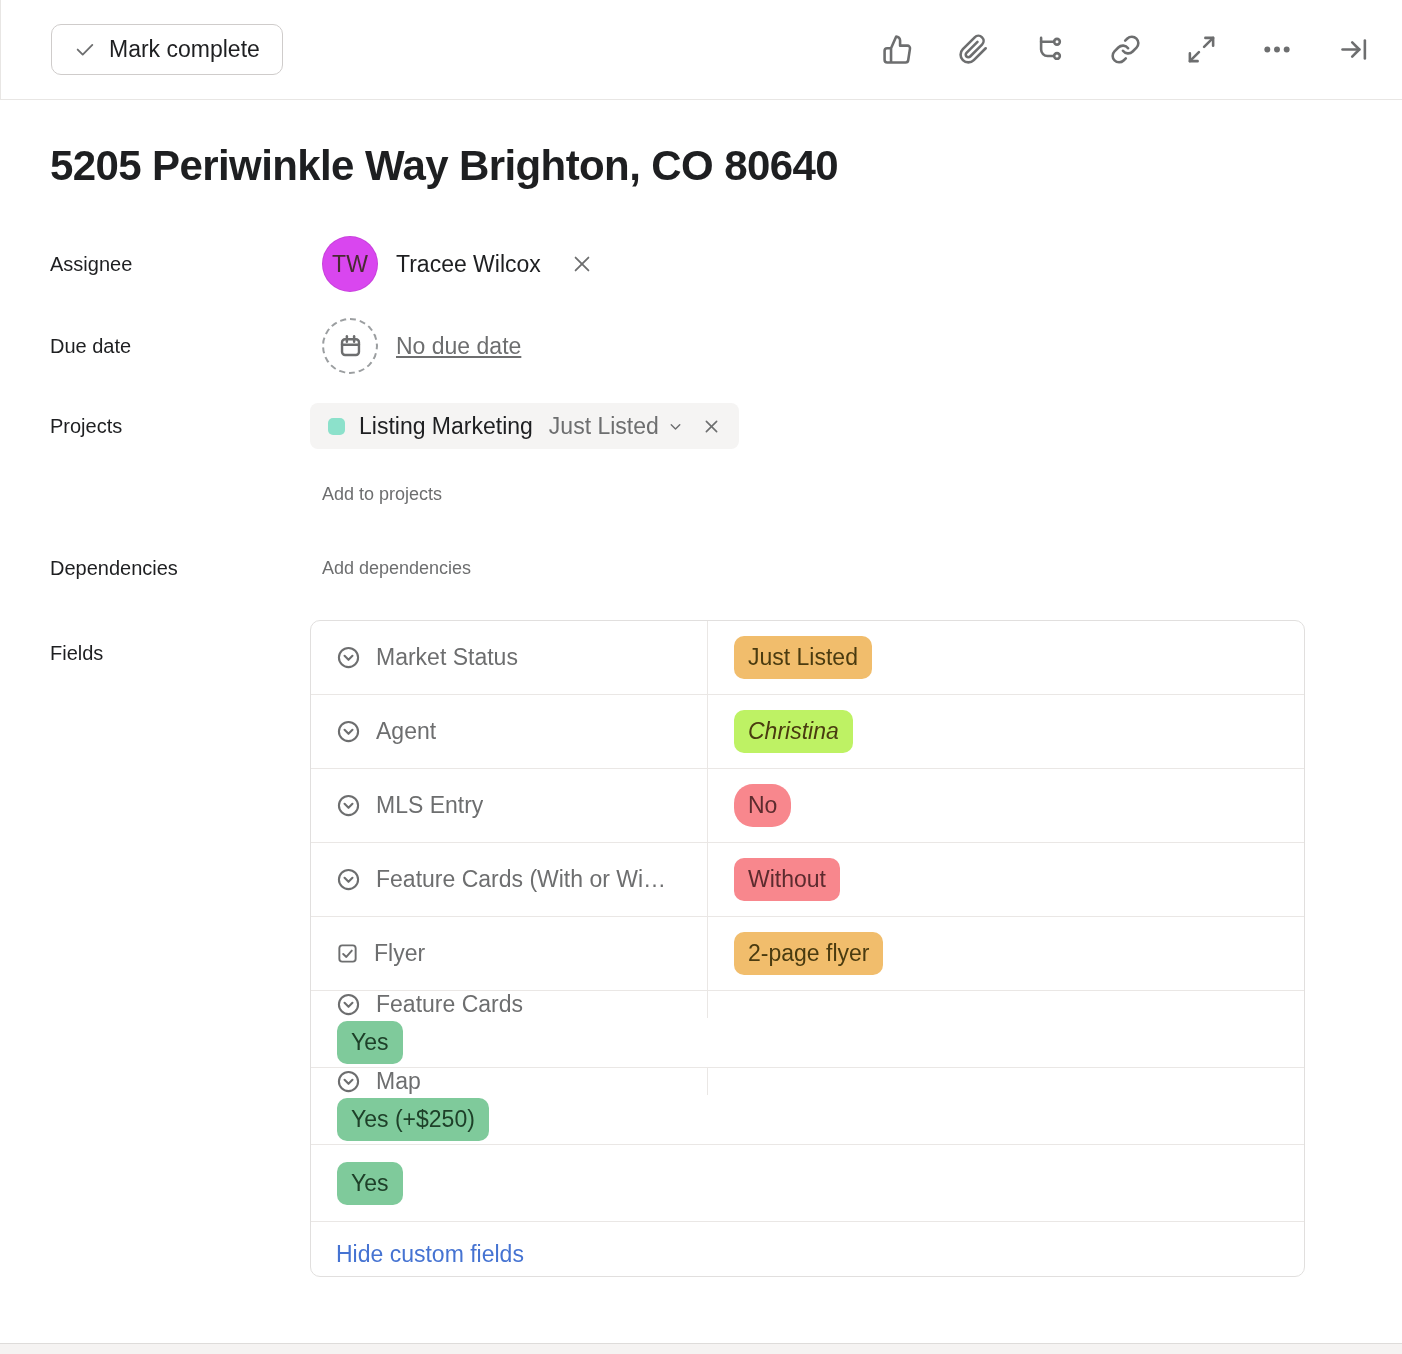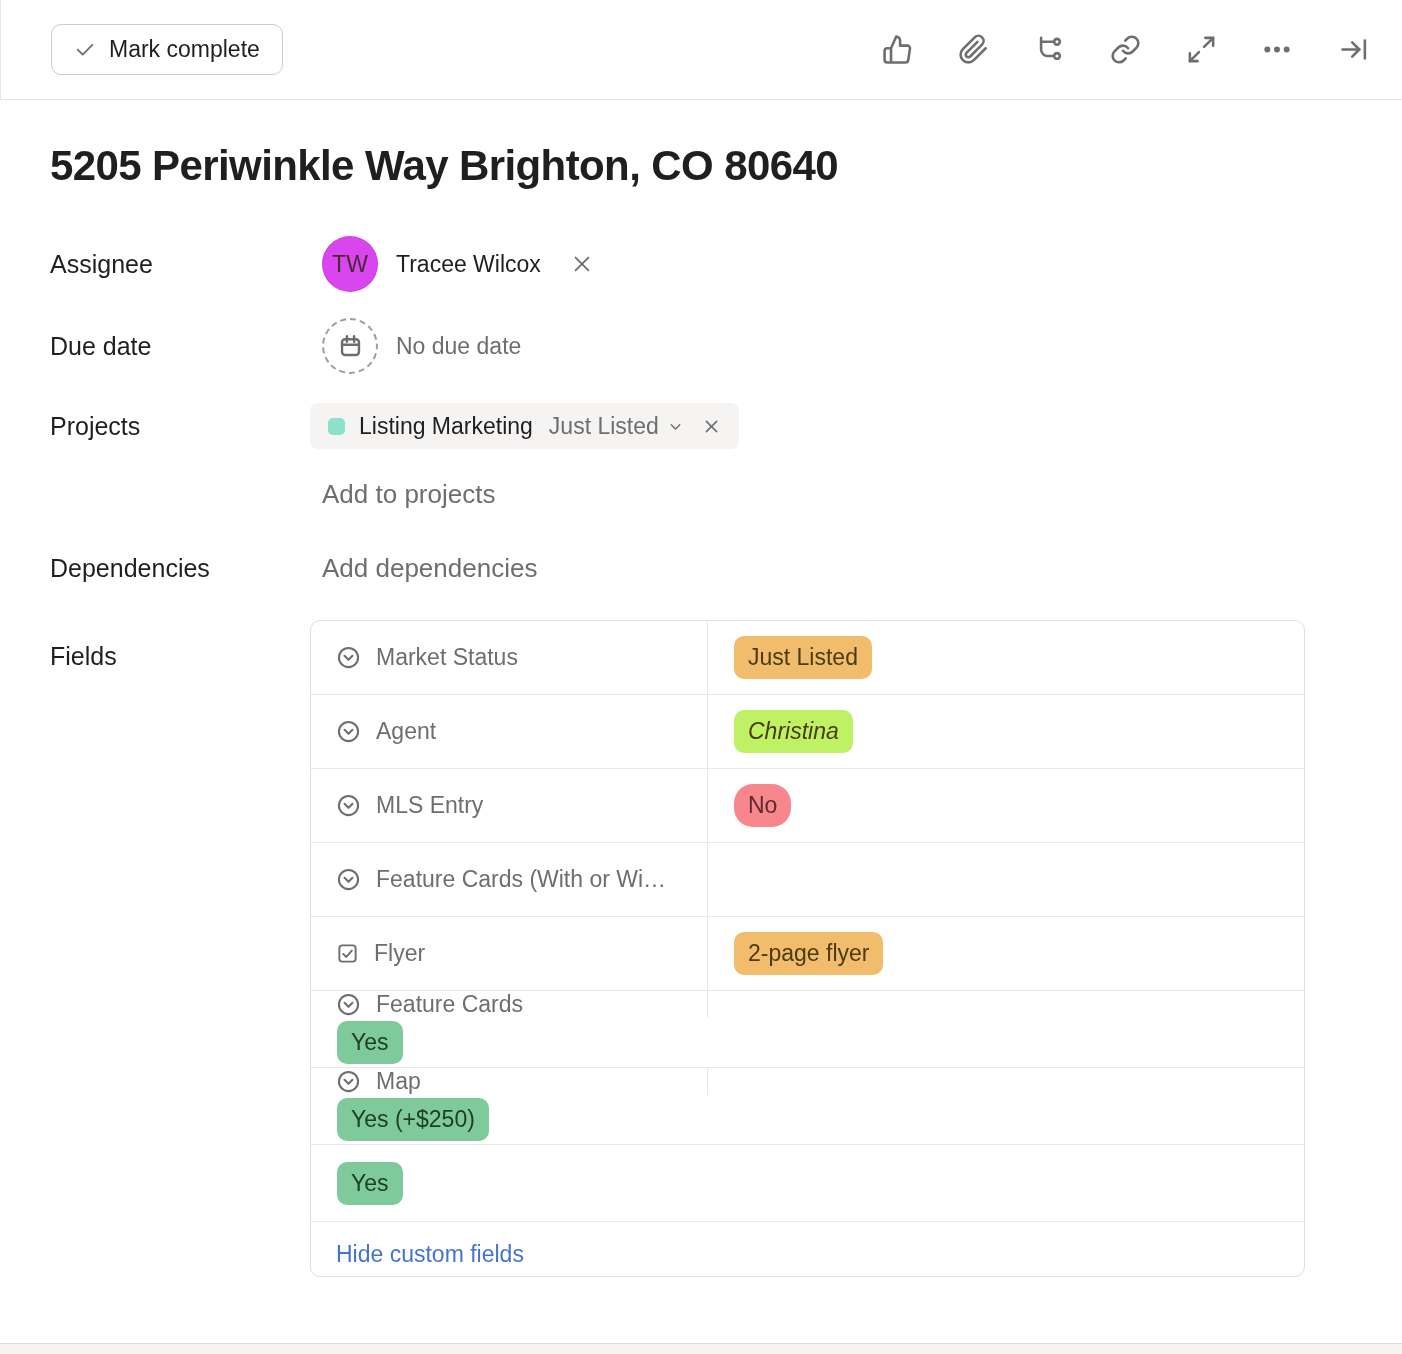"Assignee" .meta-label { font-size: 25px -> 20px }
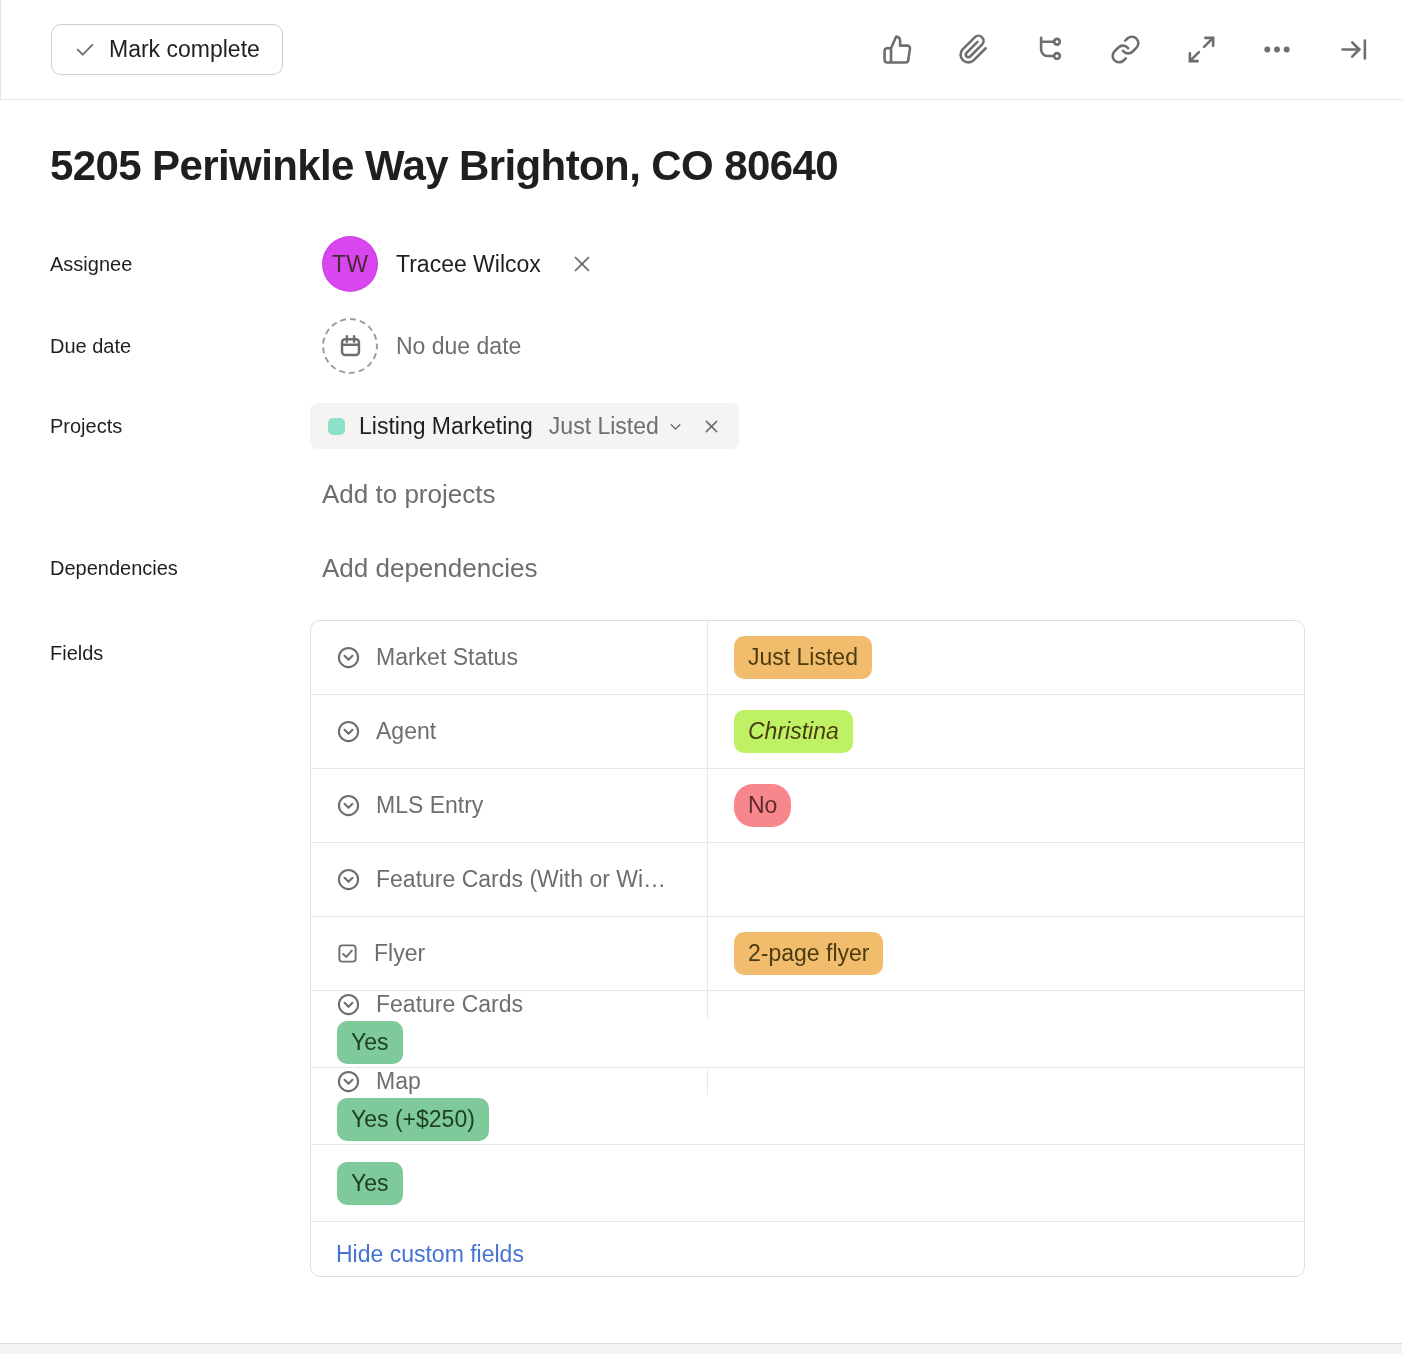"No due date" .due-text { text-decoration: none -> underline }
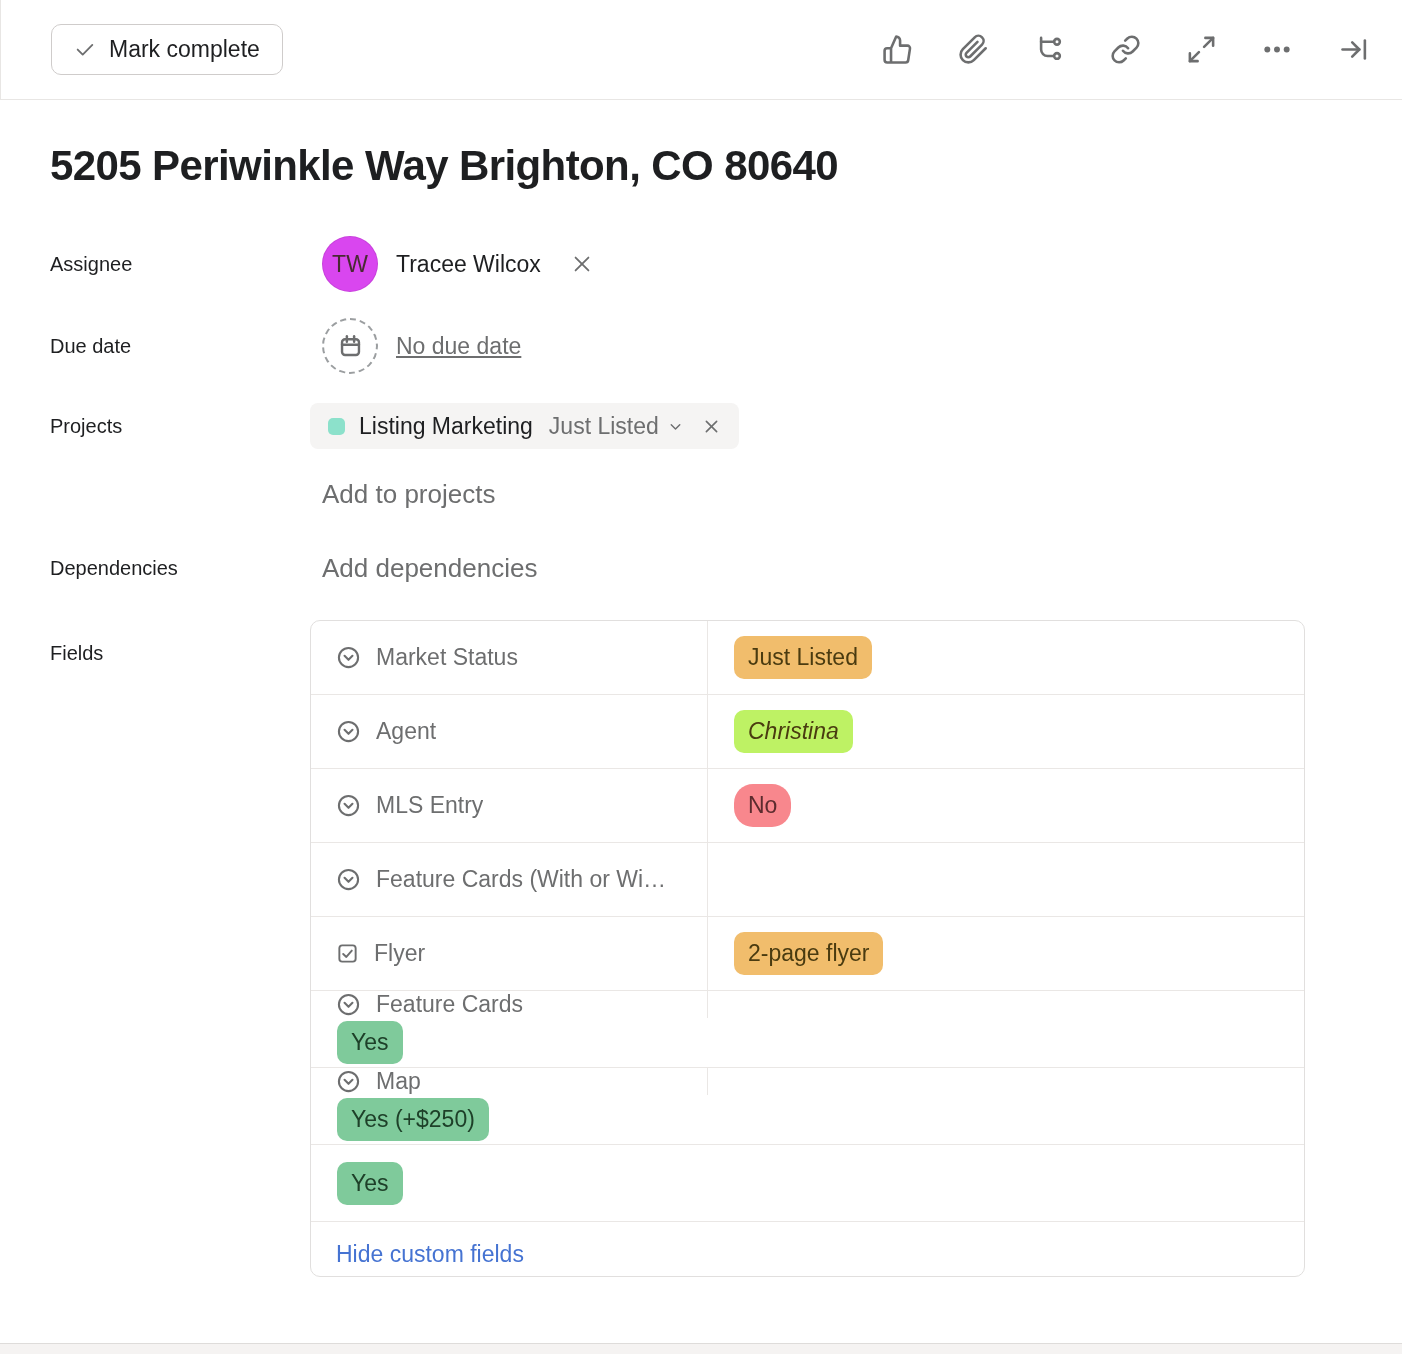"Add to projects" .grey-link { font-size: 26px -> 18px }
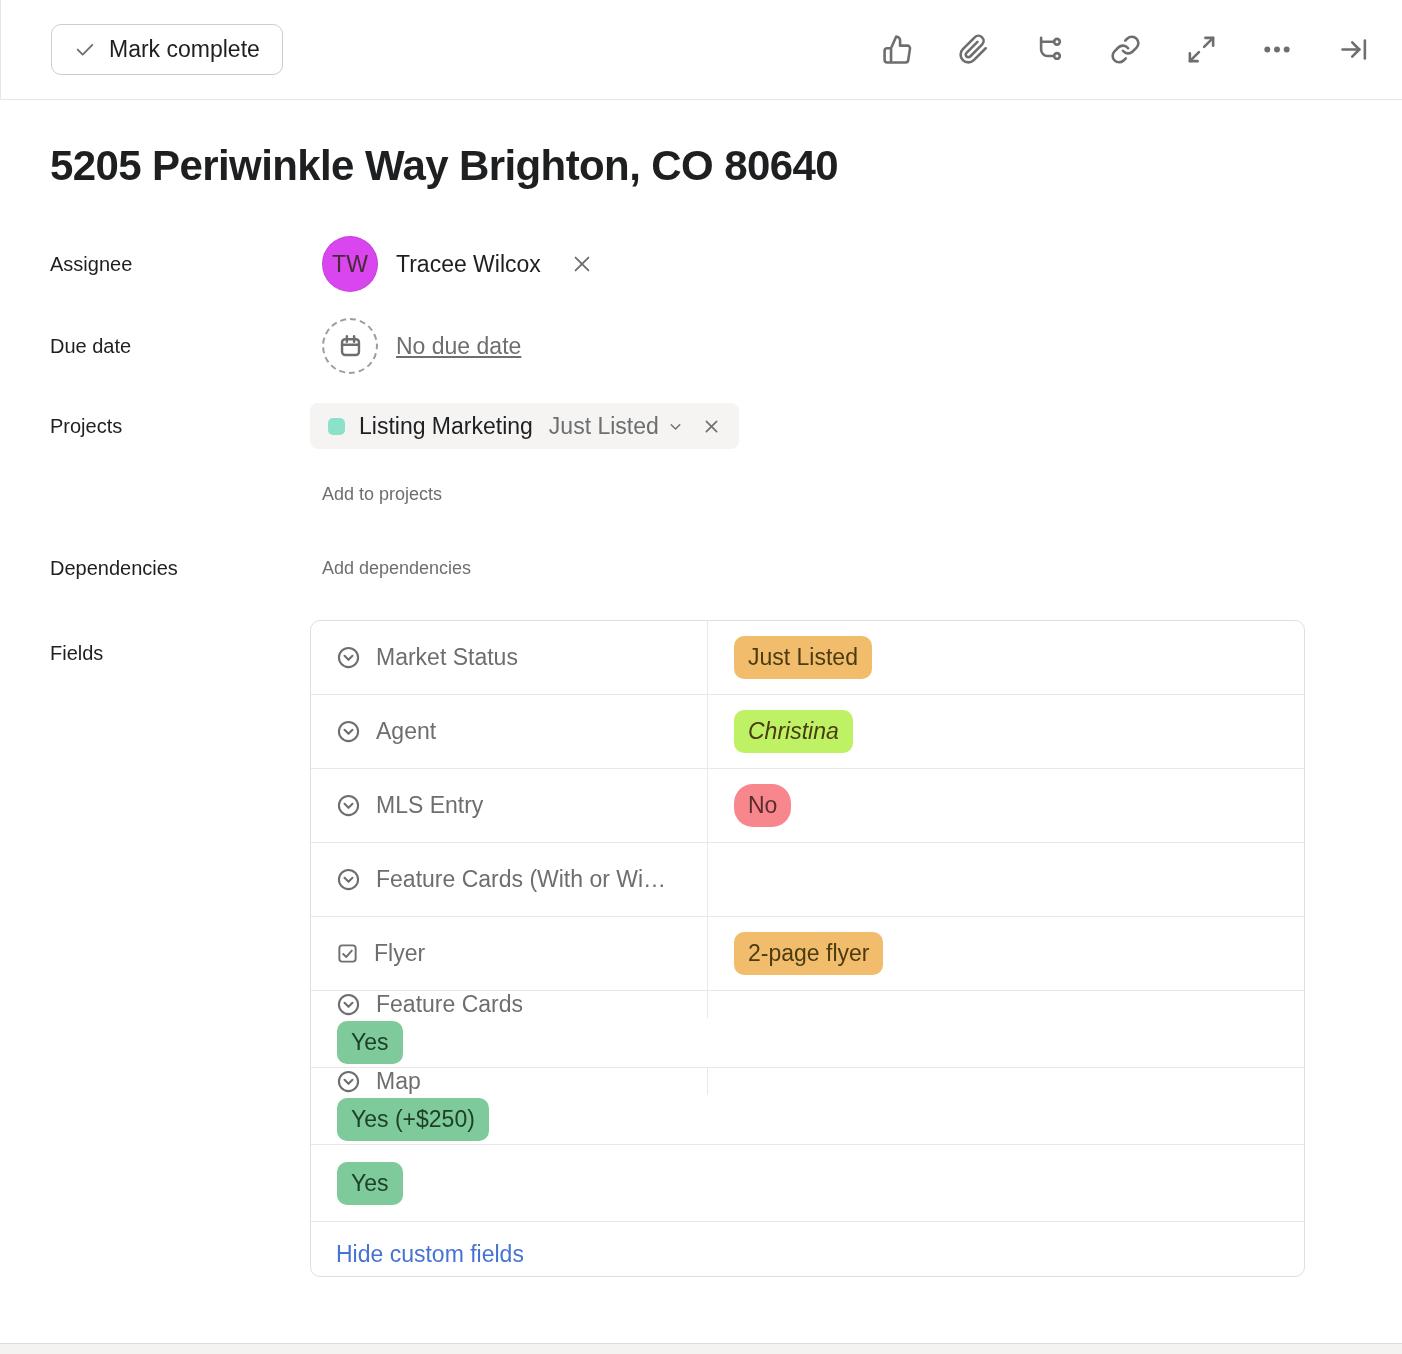"Without" div.fcell-value { html: none -> <div> <span>Without</span> </div> }
